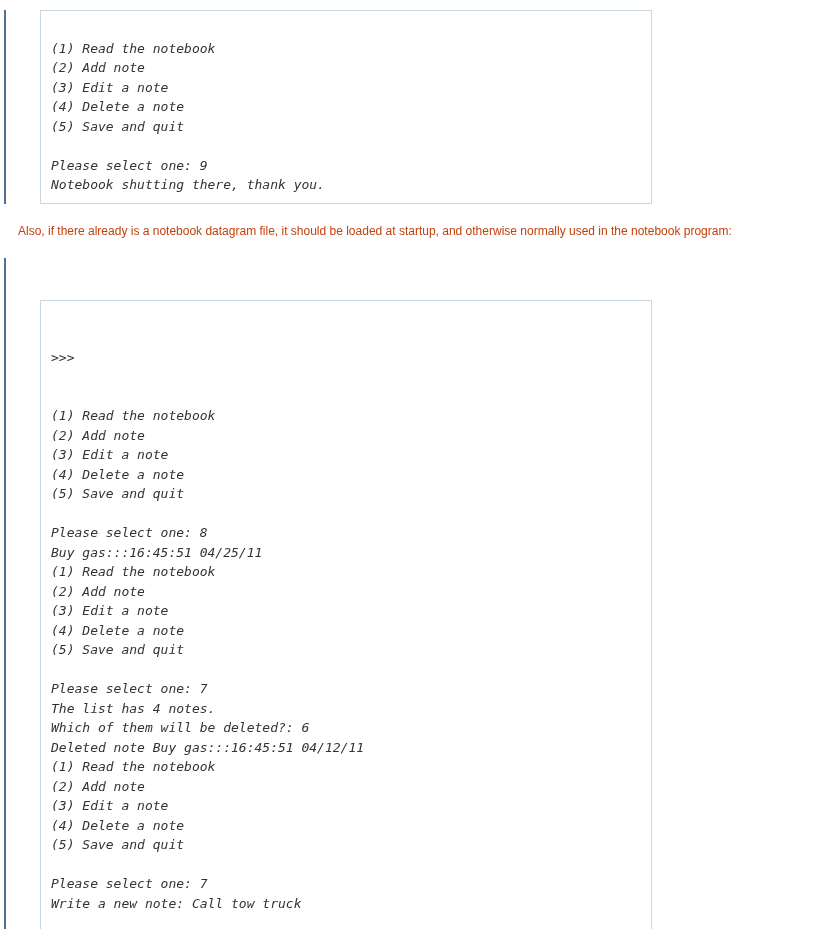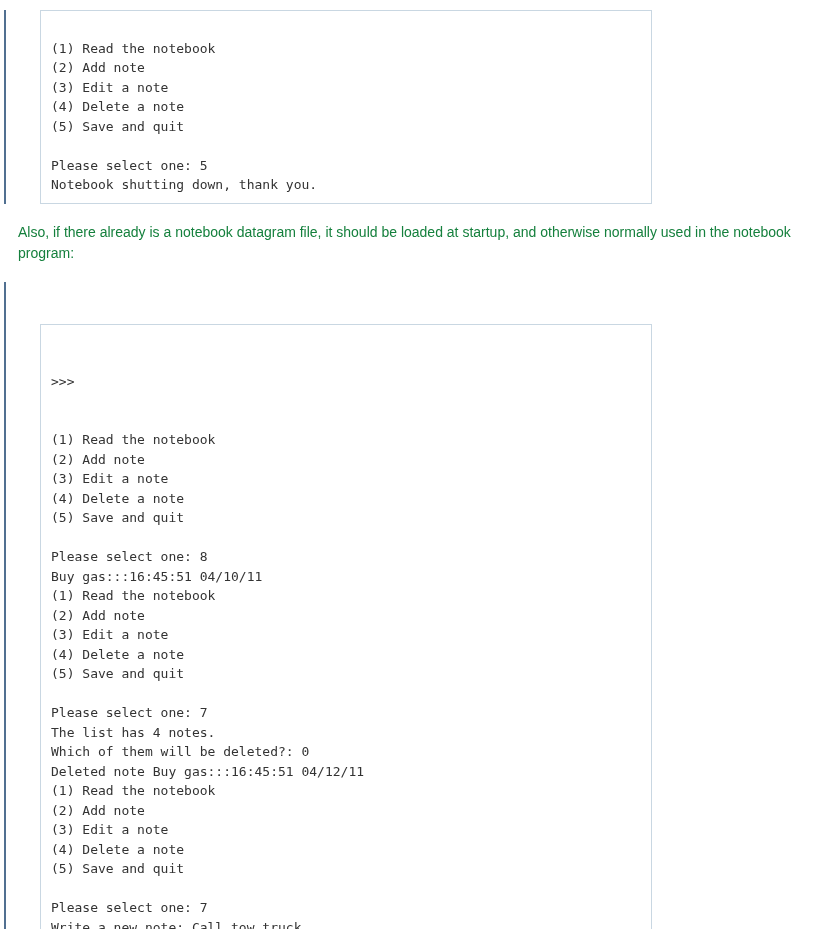"(1) Read the notebook" .codebox span { font-style: none -> italic }
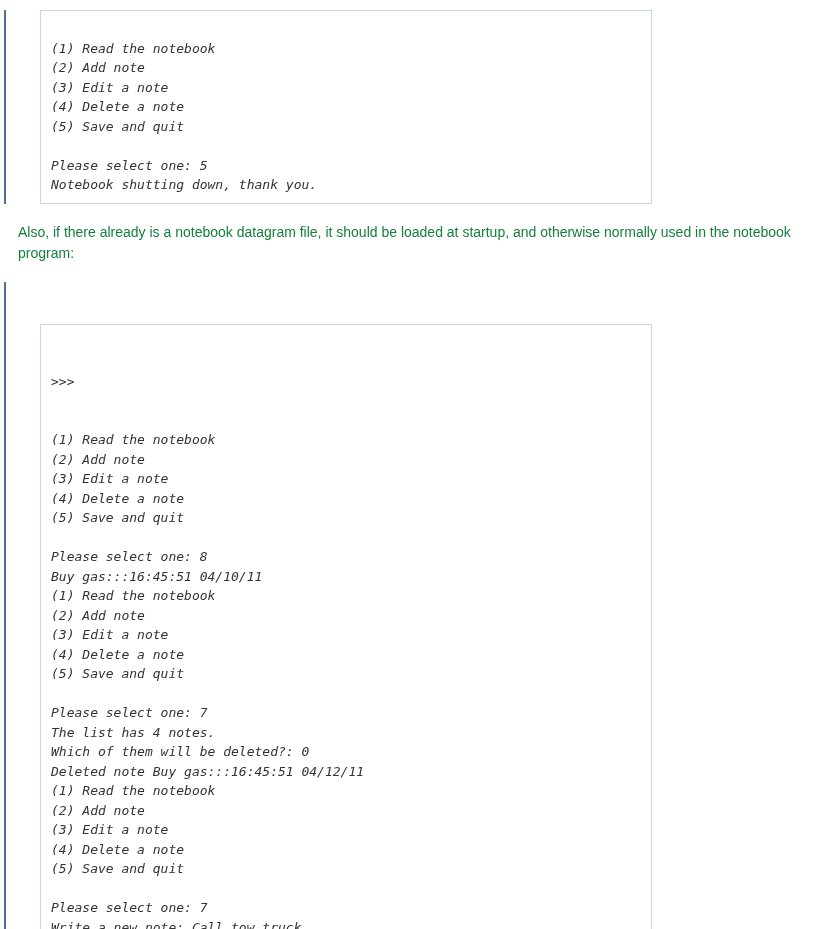"Please select one: 5" span { text: 5 -> 9 }
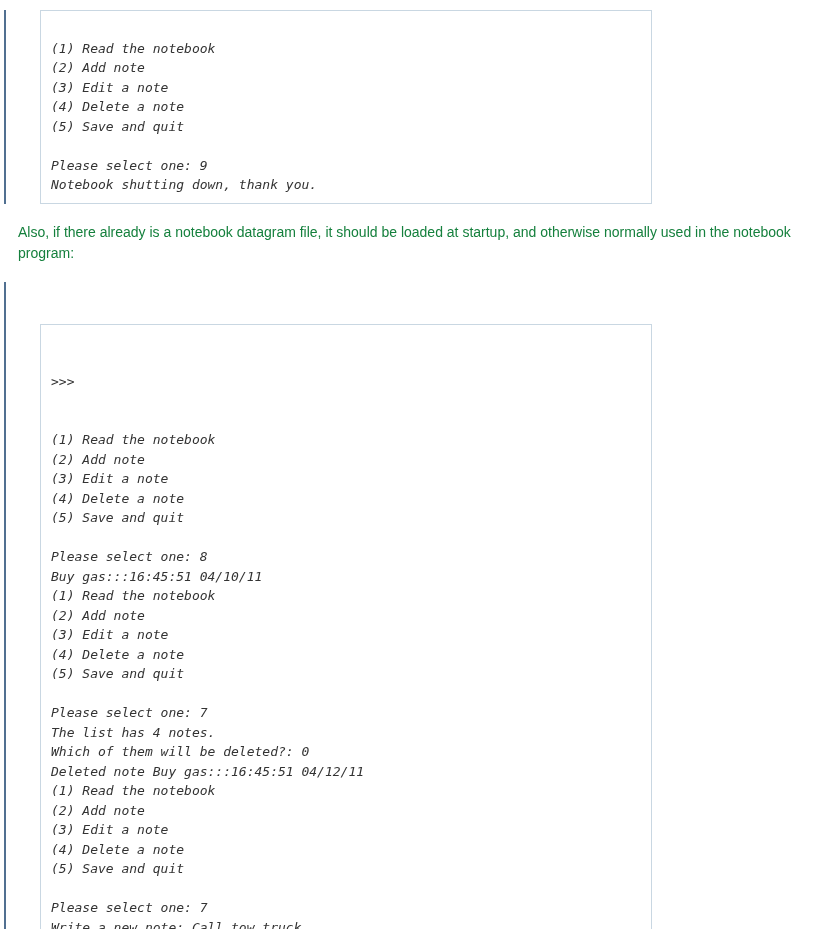"Notebook shutting down, thank you." span { text: down -> there }
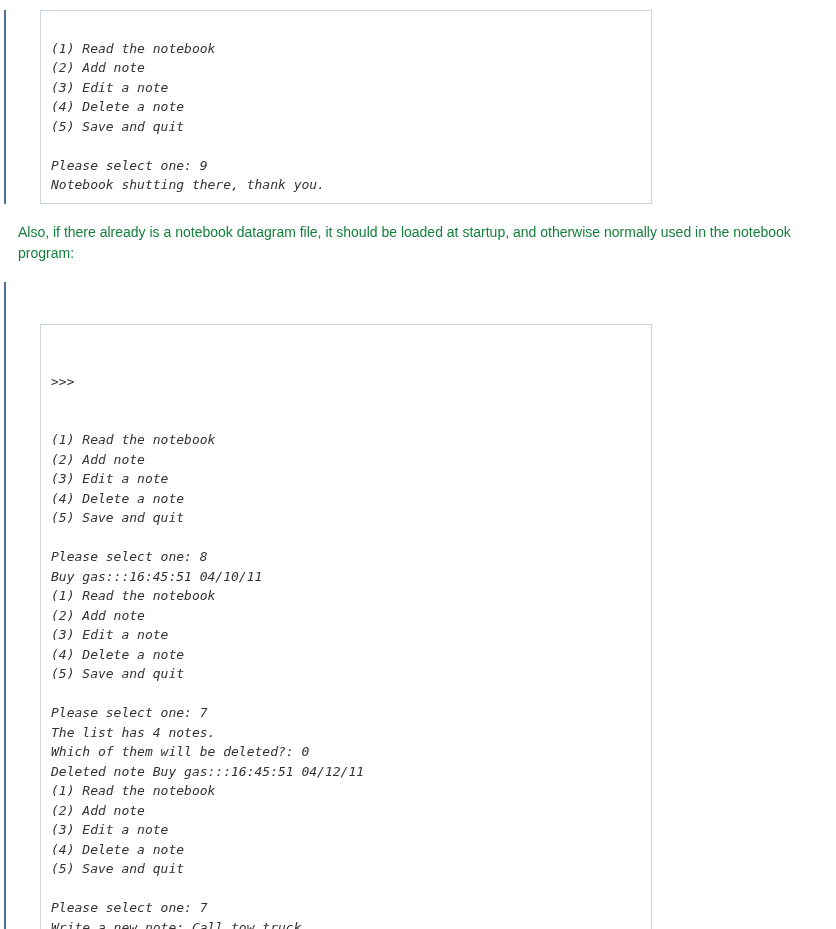"Also, if there already is" .paratext { color: #15803d -> #c2410c; font-size: 14px -> 12px }
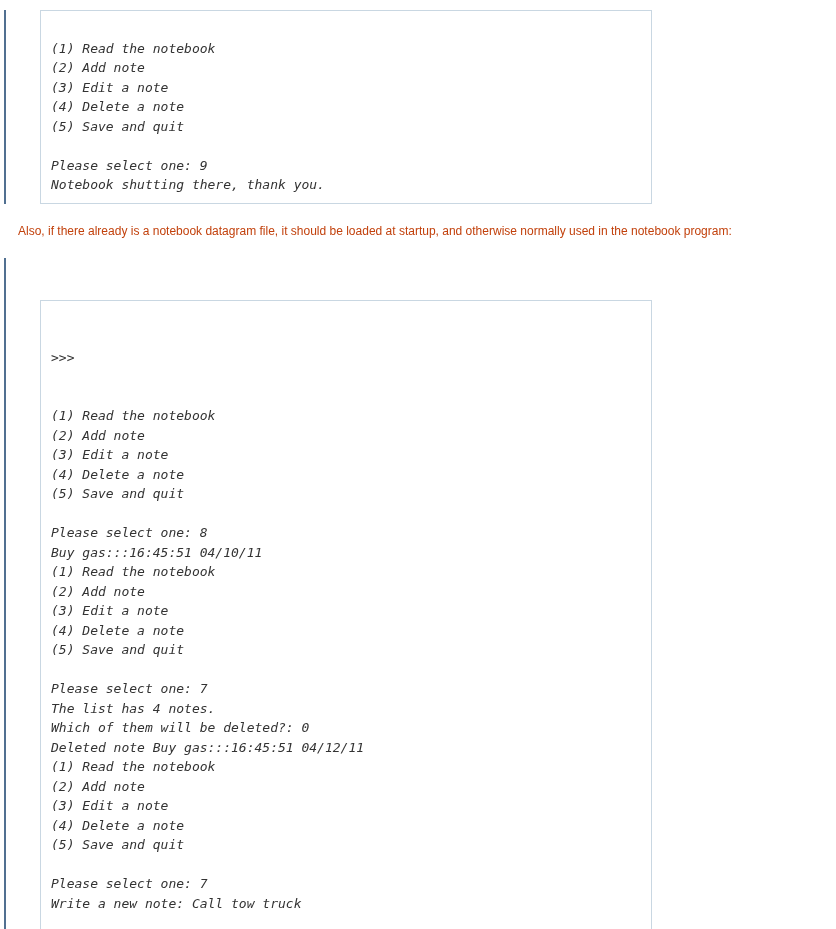"Buy gas:::16:45:51 04/10/11" span { text: 04/10/11 -> 04/25/11 }
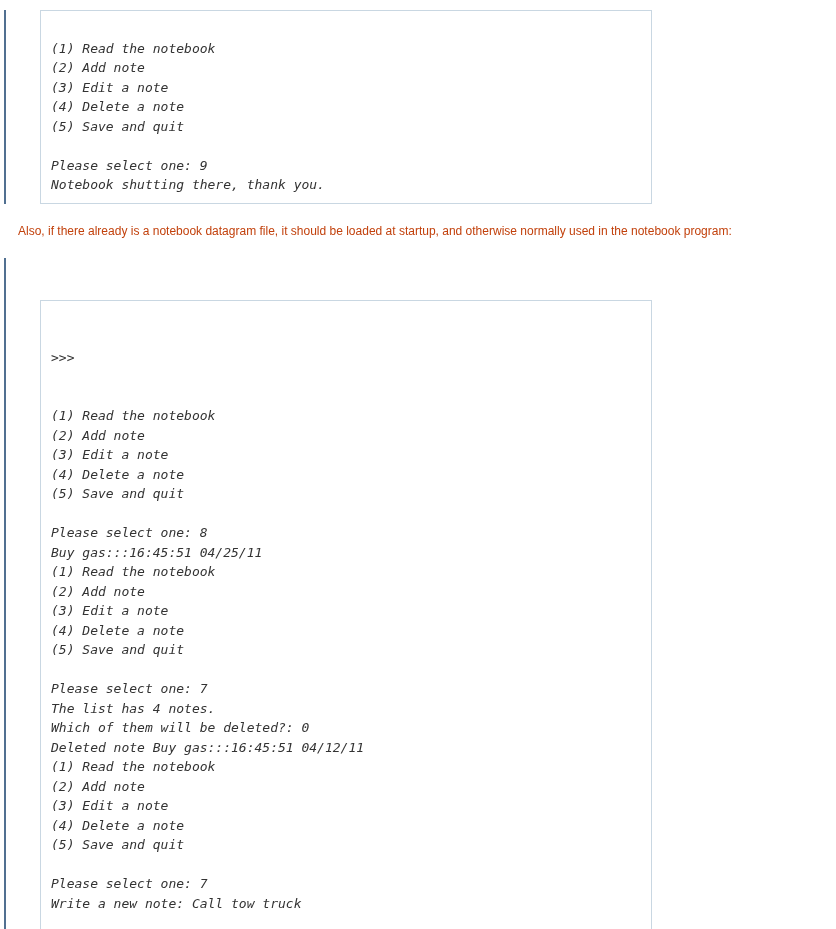"Which of them will be" span { text: 0 -> 6 }
